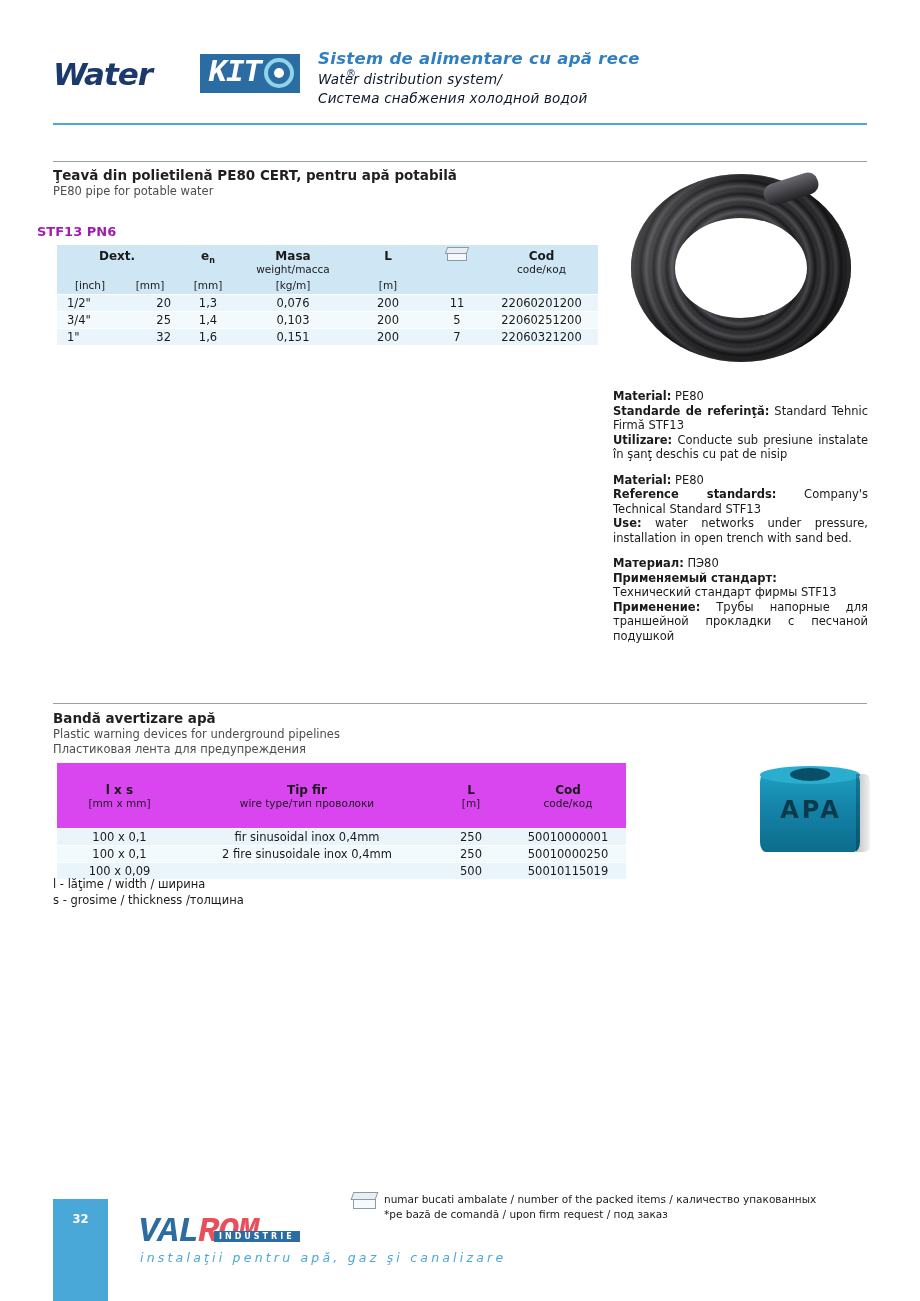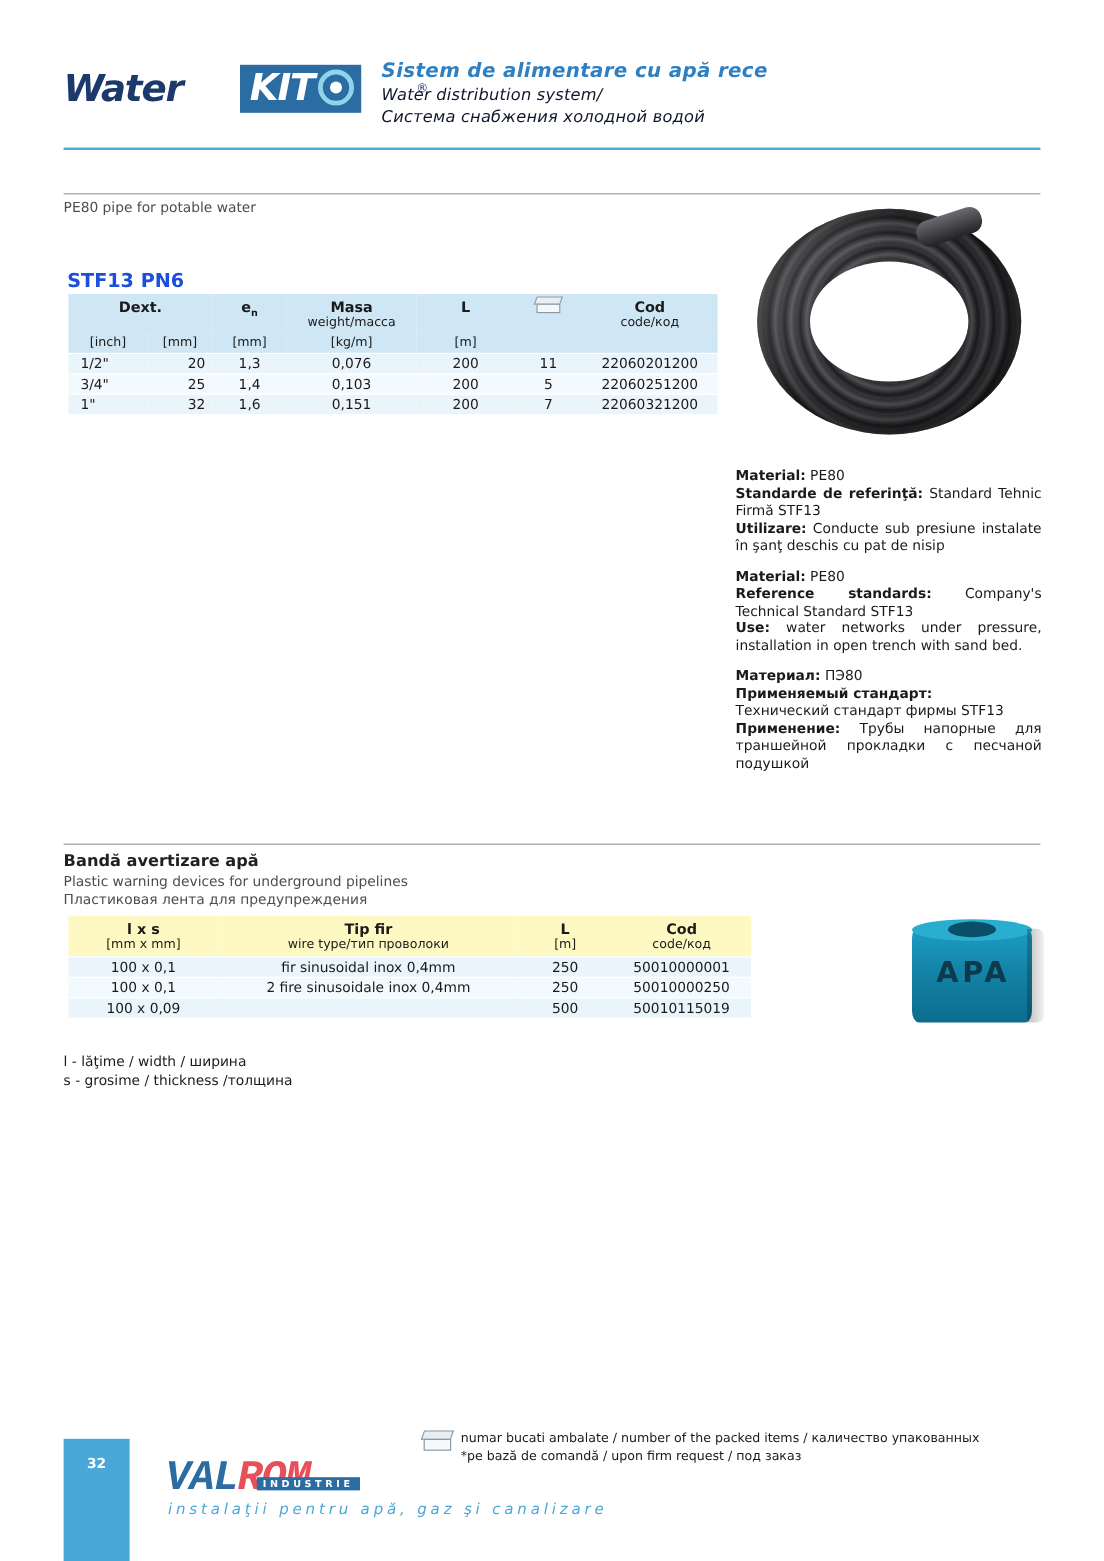"KIT" .logo-kit-box { font-family: none -> Liberation Mono, monospace }
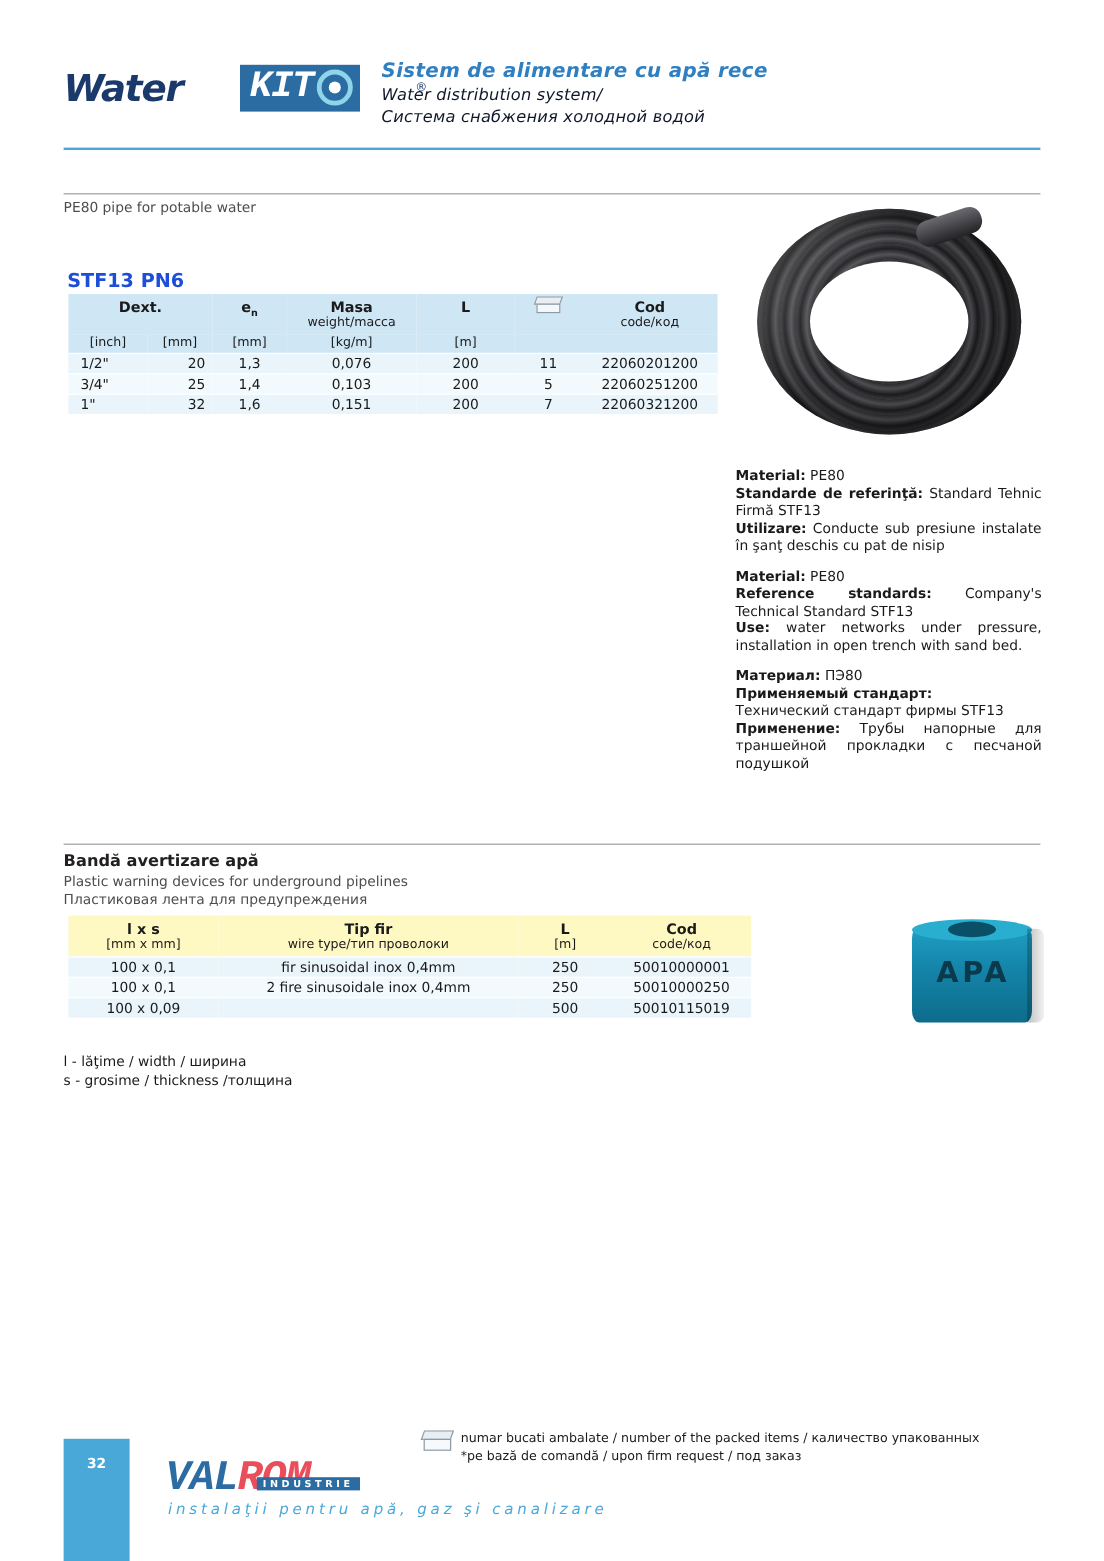"Ţeavă din polietilenă PE80 CERT," div.sec-title { html: none -> <div>Ţeavă din polietilenă PE80 CERT, pentru apă potabilă</div> }
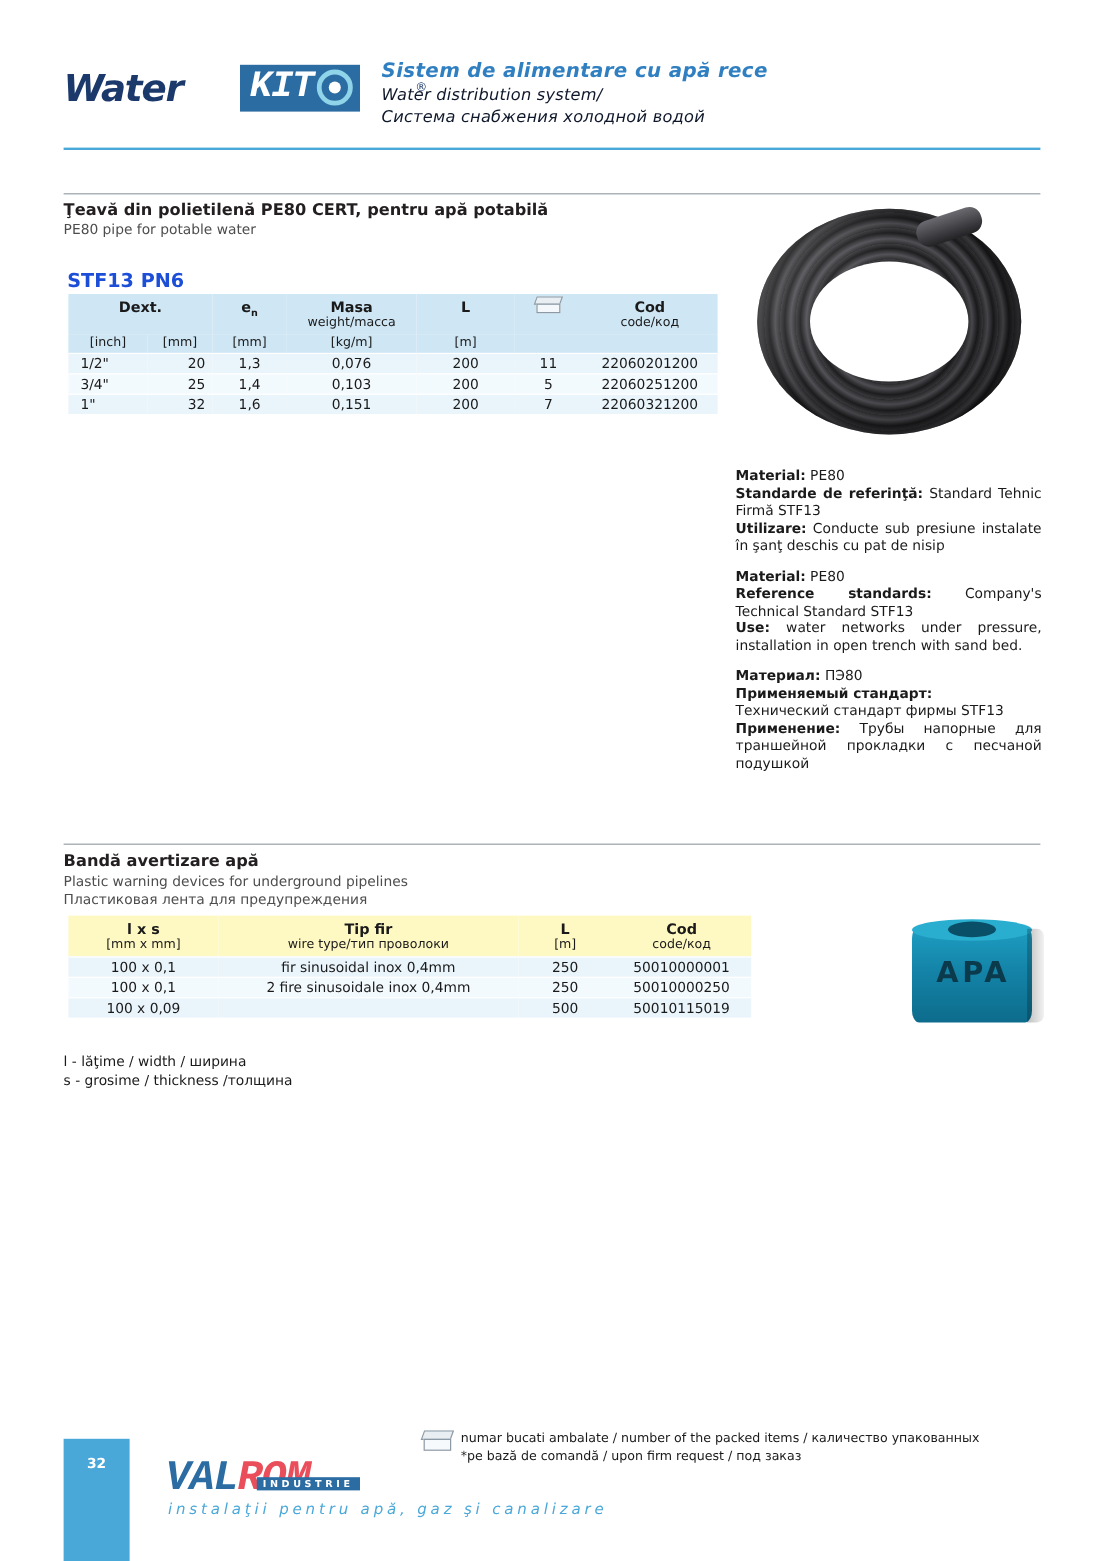"STF13 PN6" .sec-code { color: #1d4ed8 -> #a21caf; font-size: 16px -> 13px; left: 56px -> 37px }
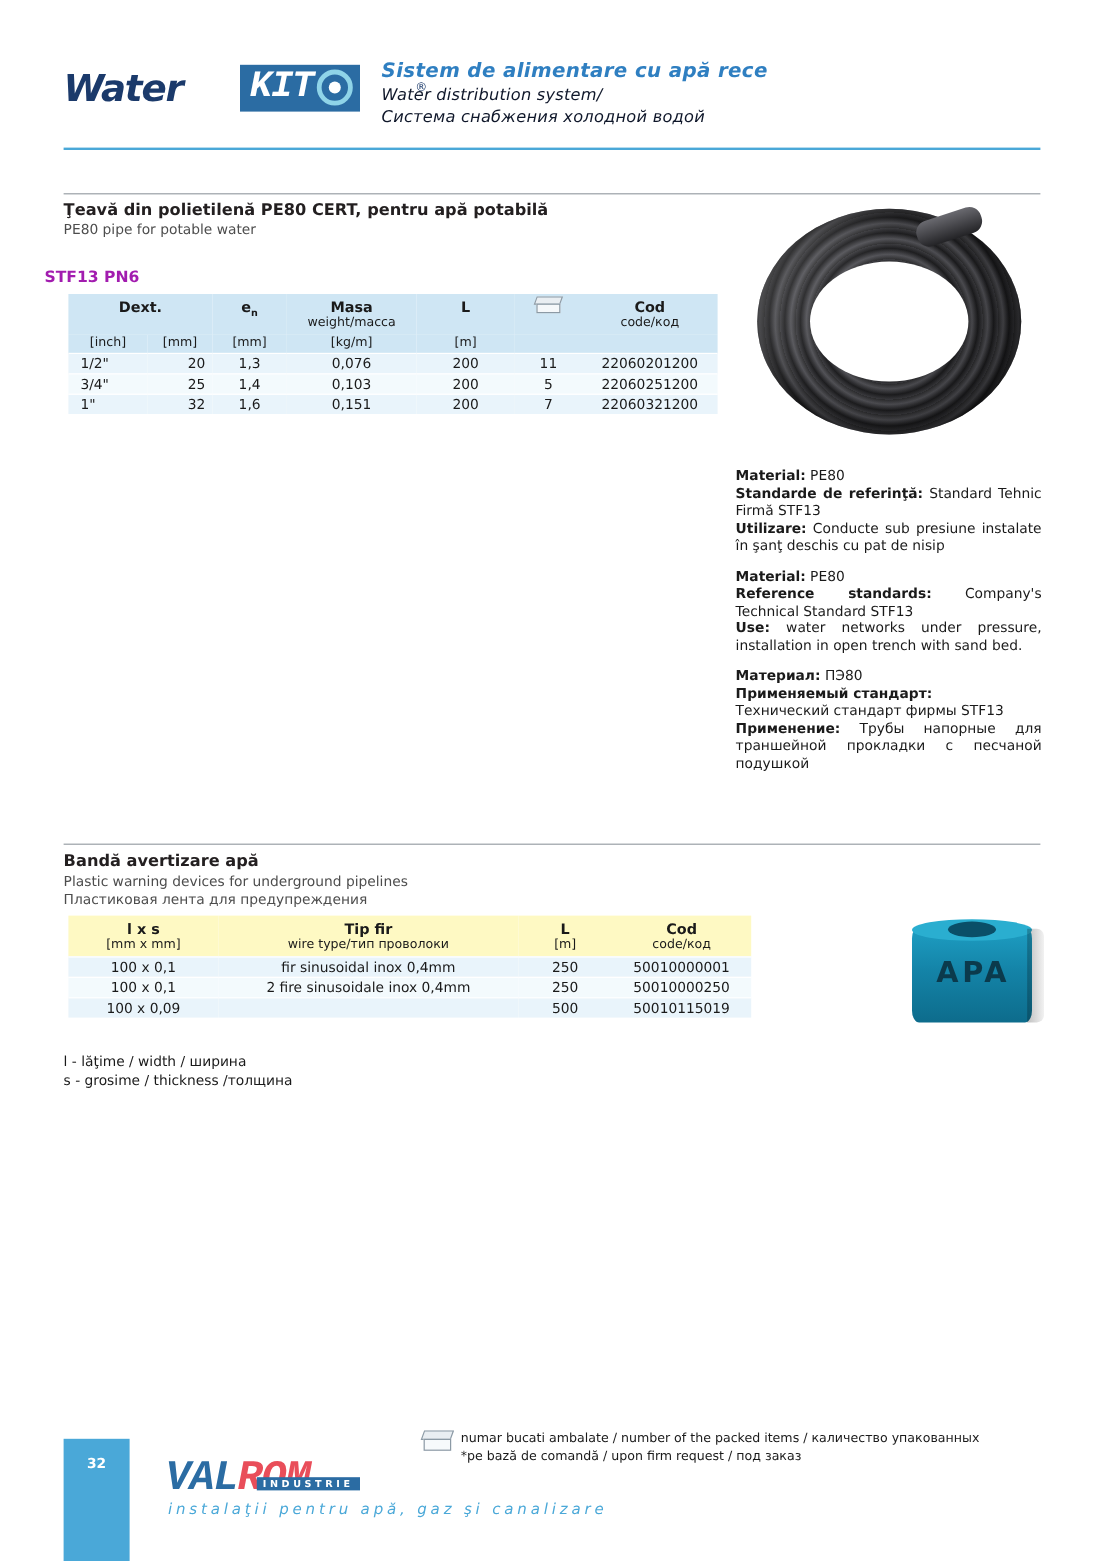"l x s" .table2 thead td { background: #fef9c3 -> #d946ef; padding: 0 -> 16px }
